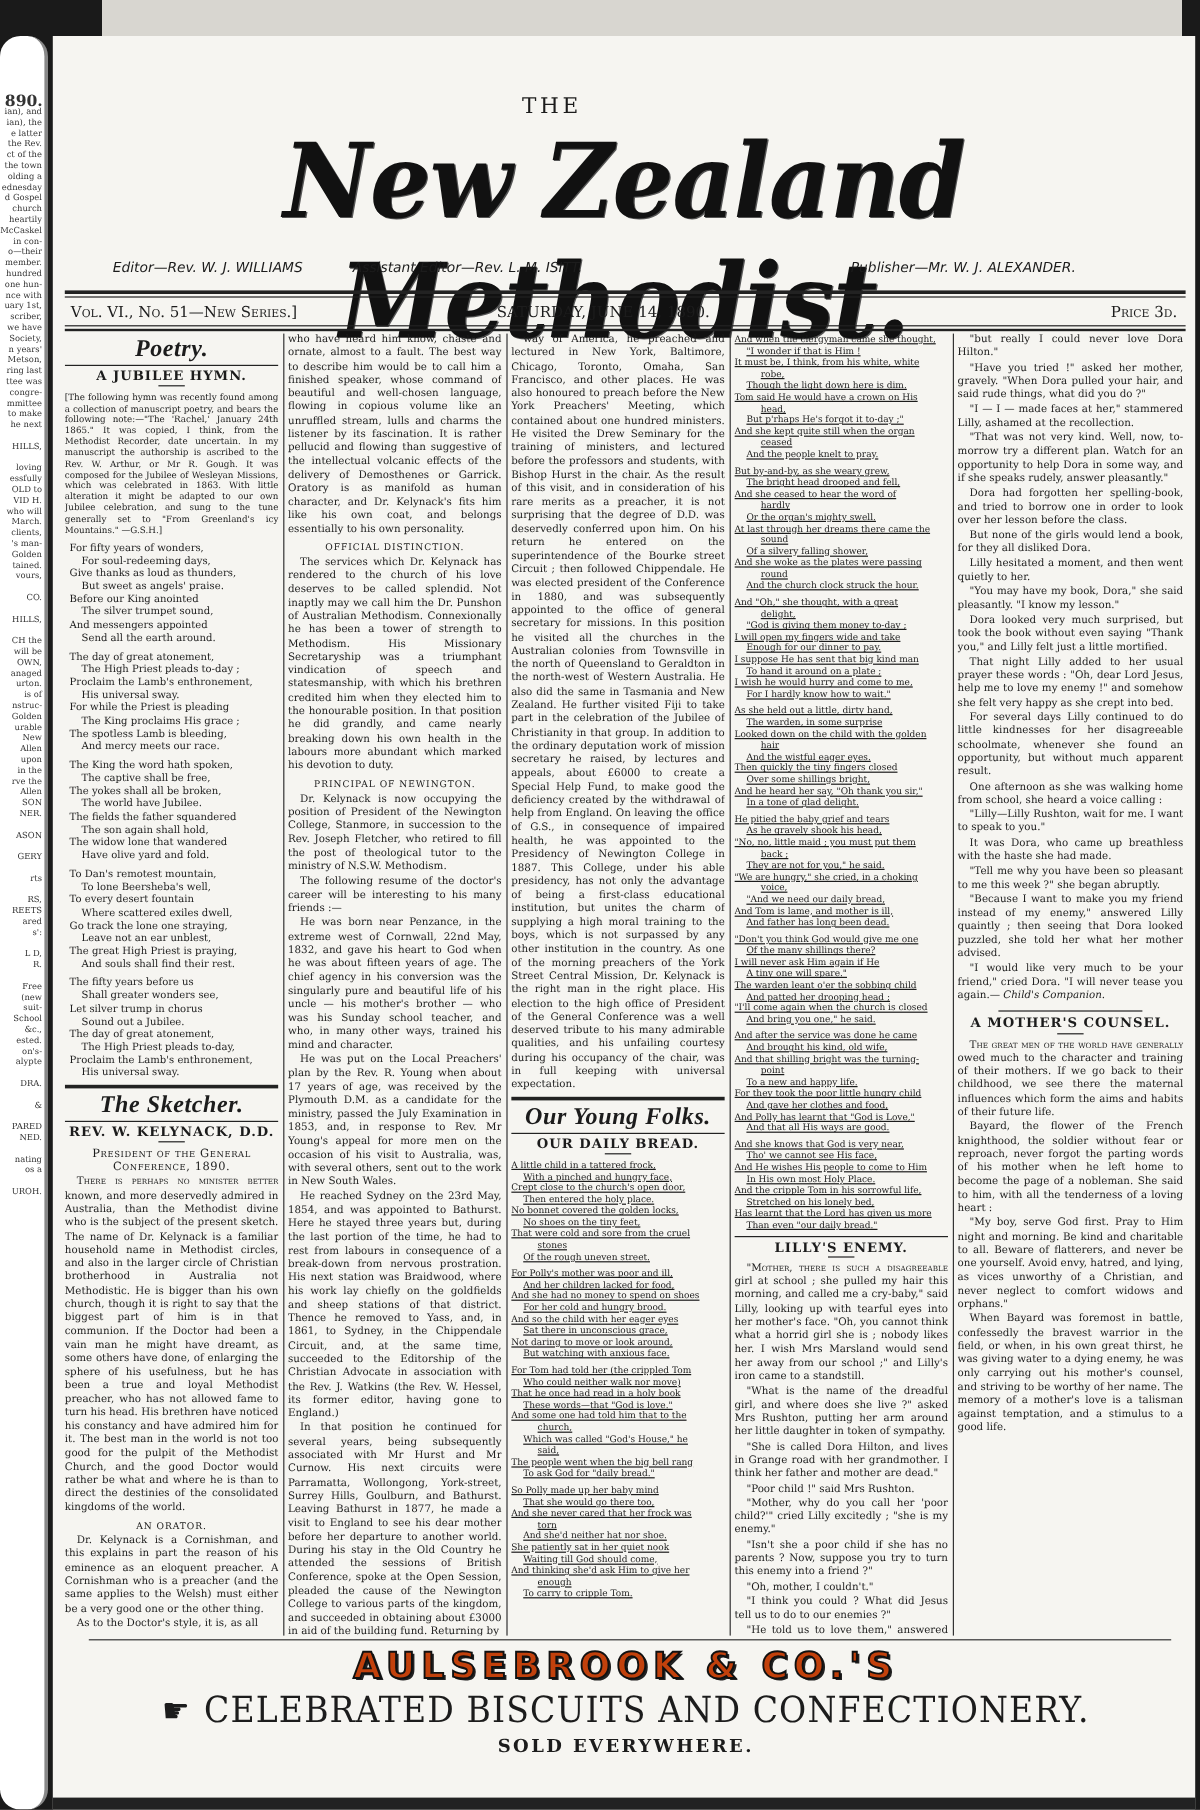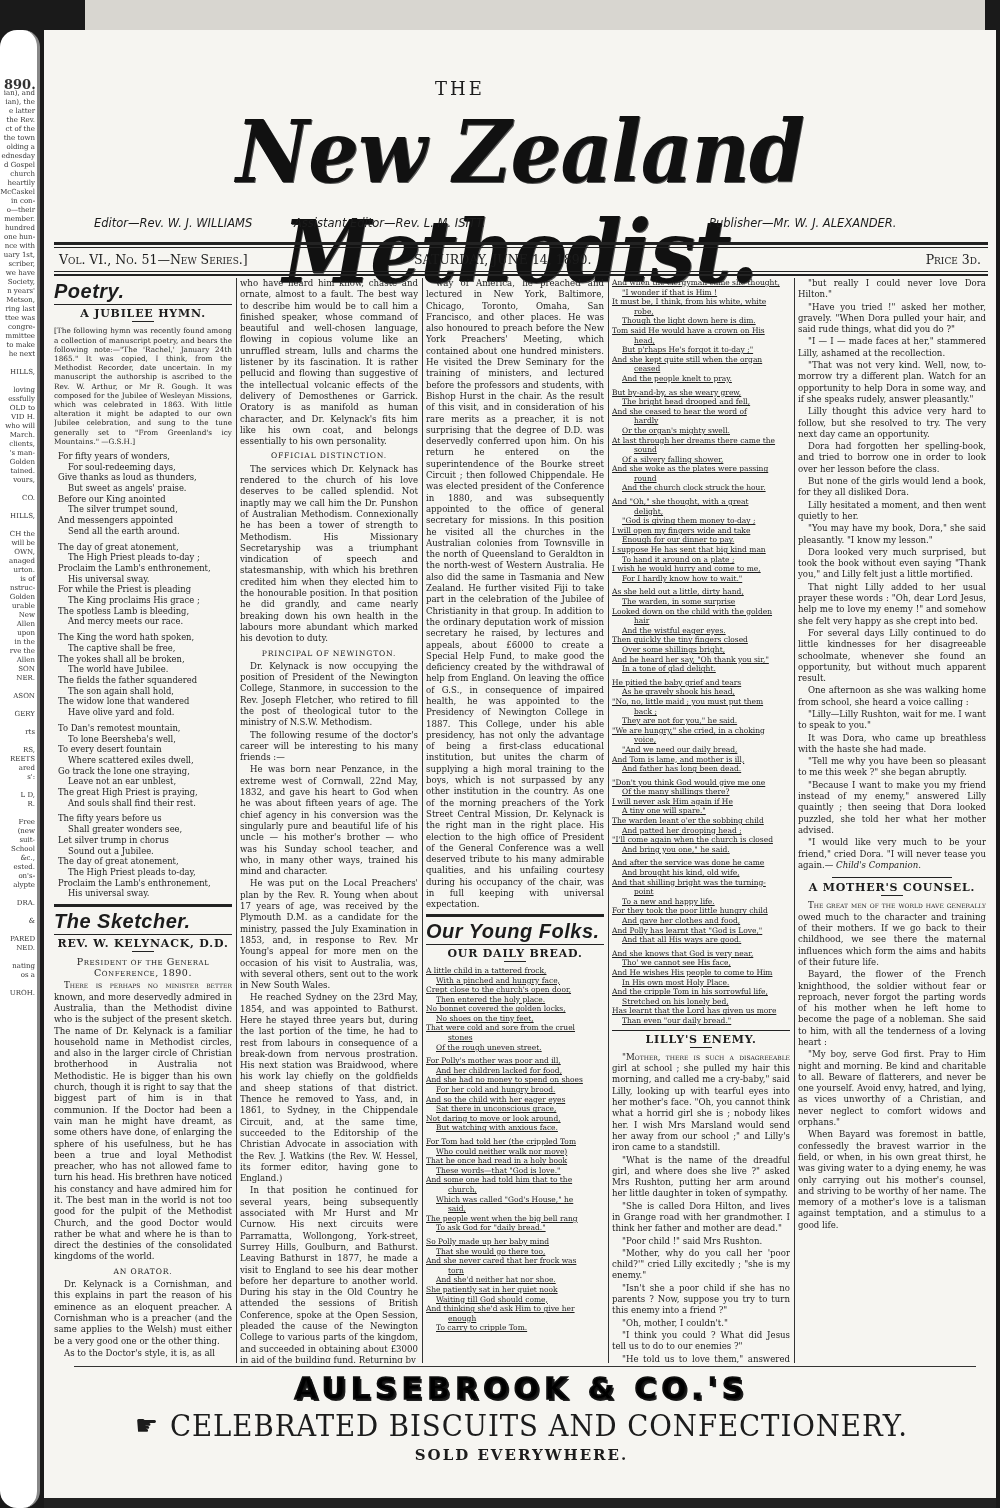"Poetry." .blackletter { font-family: Liberation Sans, sans-serif -> Liberation Serif, serif; text-align: left -> center }
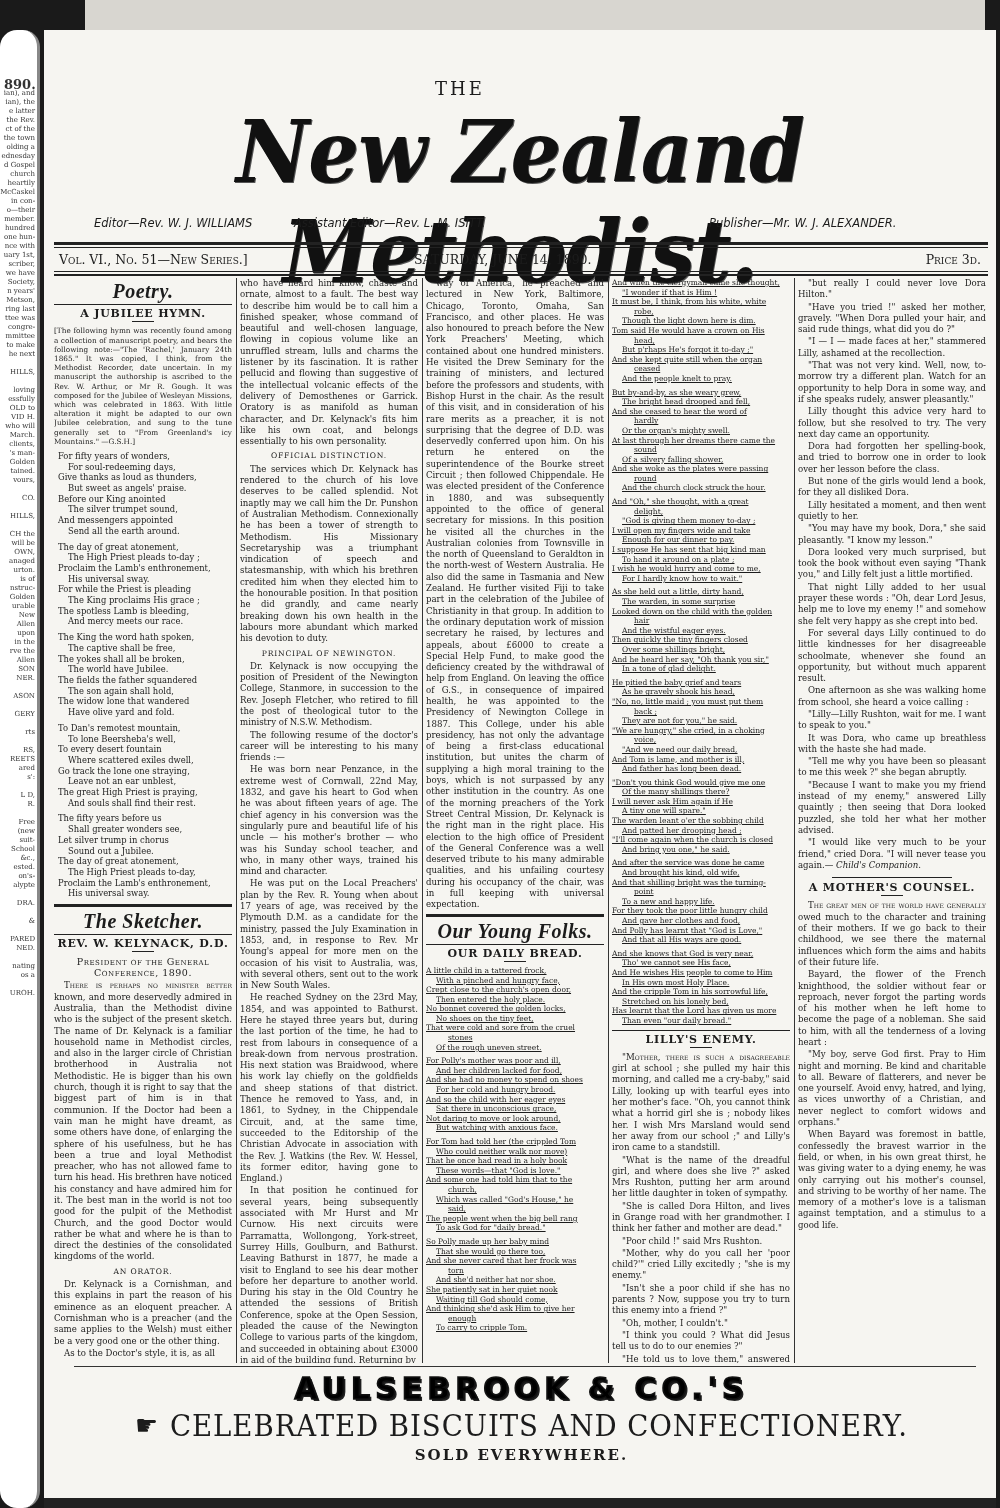"Lilly thought this advice very" p { html: <p>Lilly thought this advice very hard to follow, but she resolved to try. The very next day came an opportunity.</p> -> none }
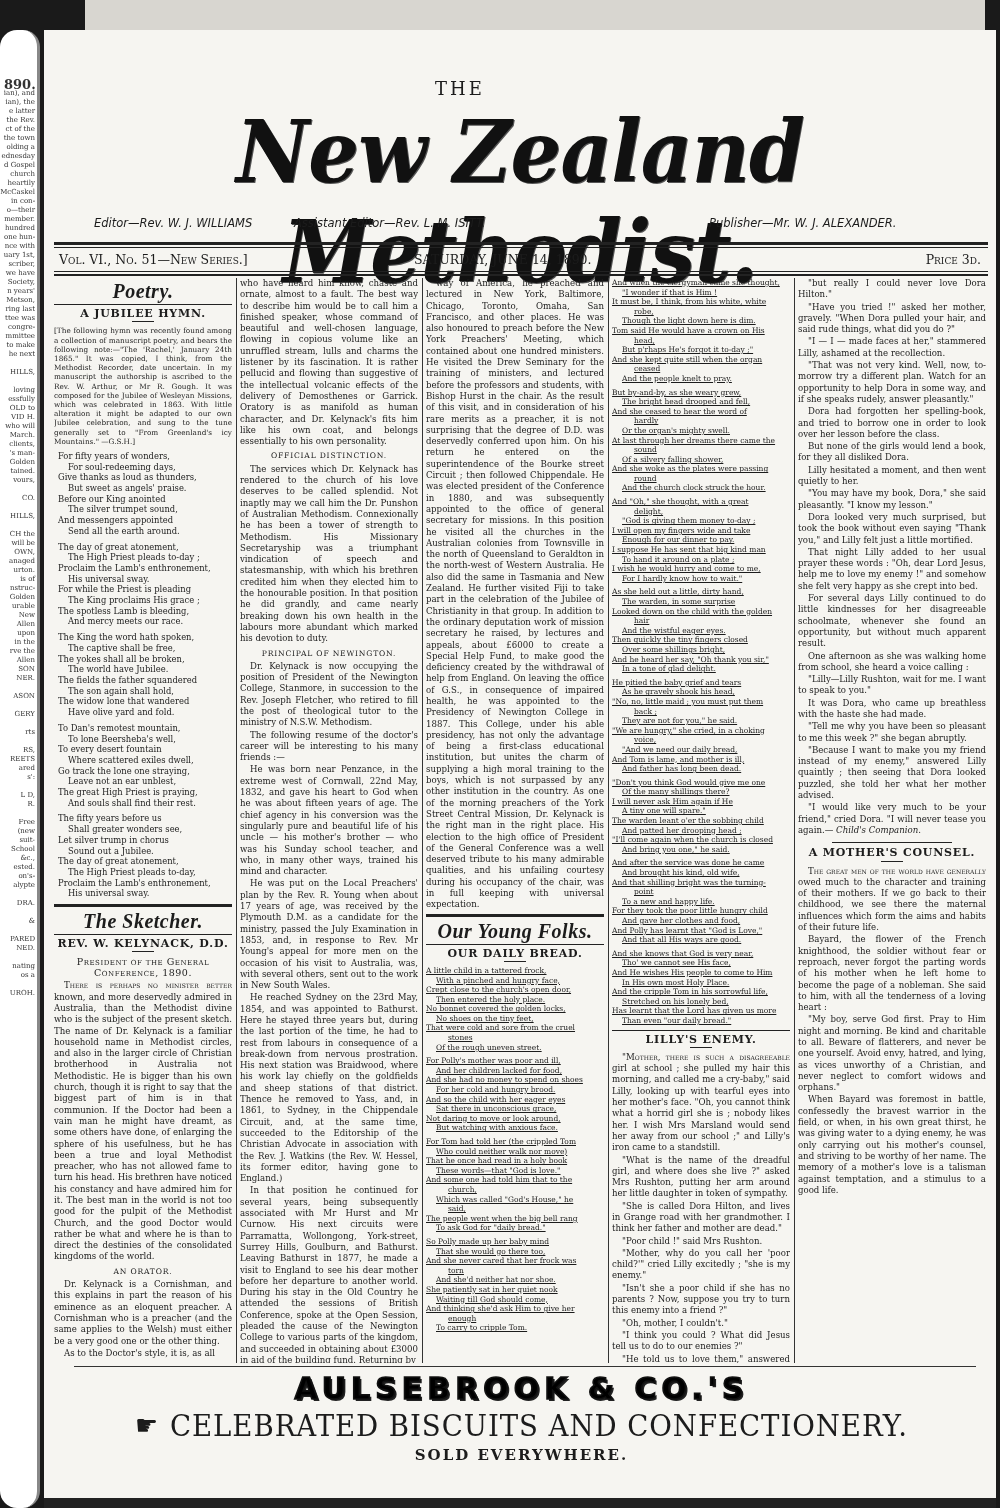"AULSEBROOK & CO.'S" .ad .brand { color: #000000 -> #c2410c }
